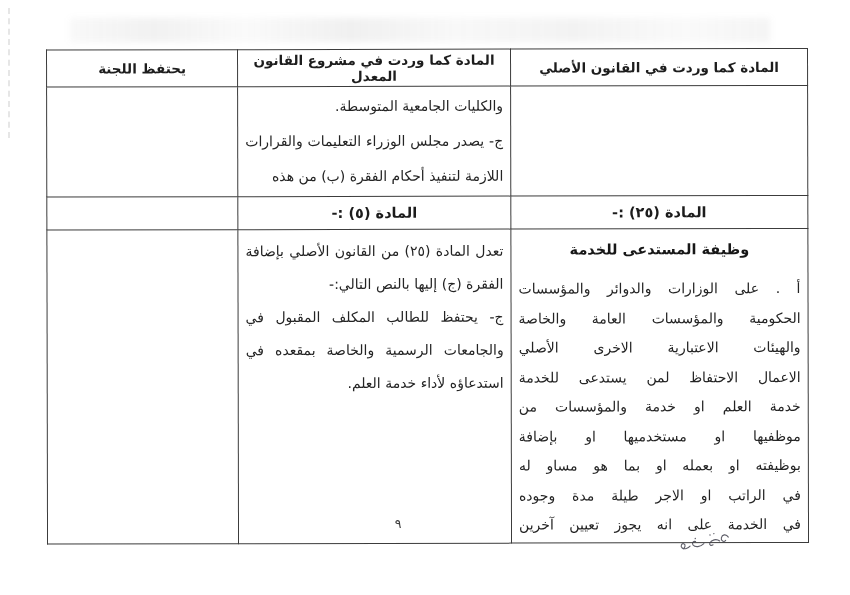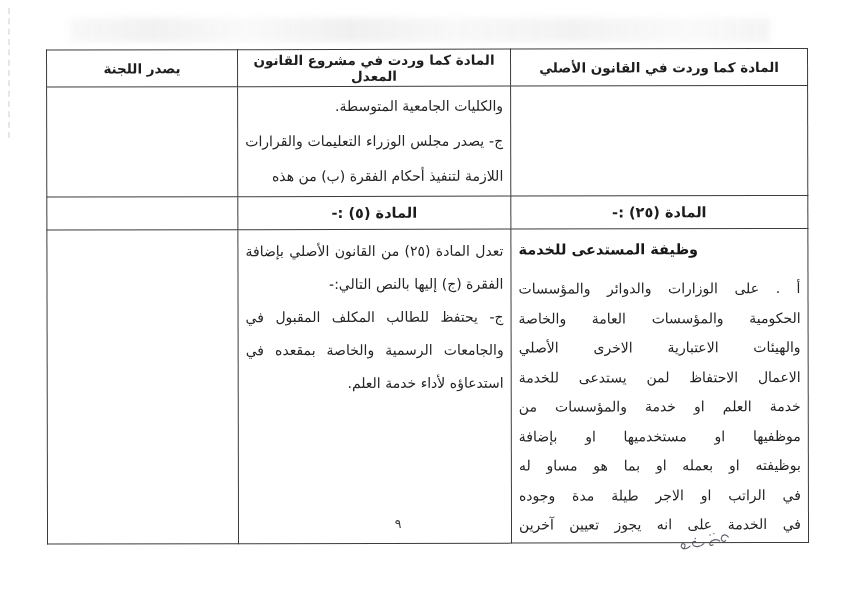"يصدر اللجنة" th.hdr { text: يصدر -> يحتفظ }
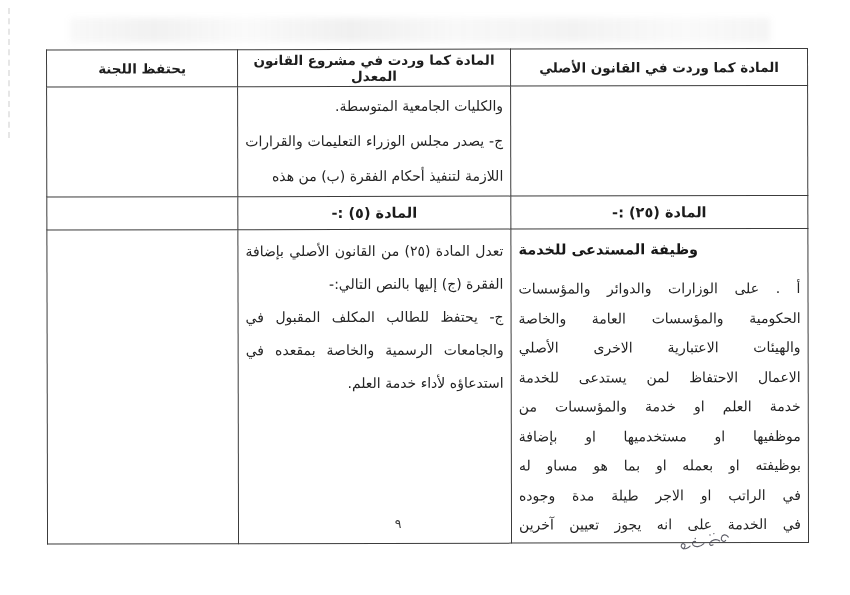"وظيفة المستدعى للخدمة" .section-heading { text-align: left -> center }
